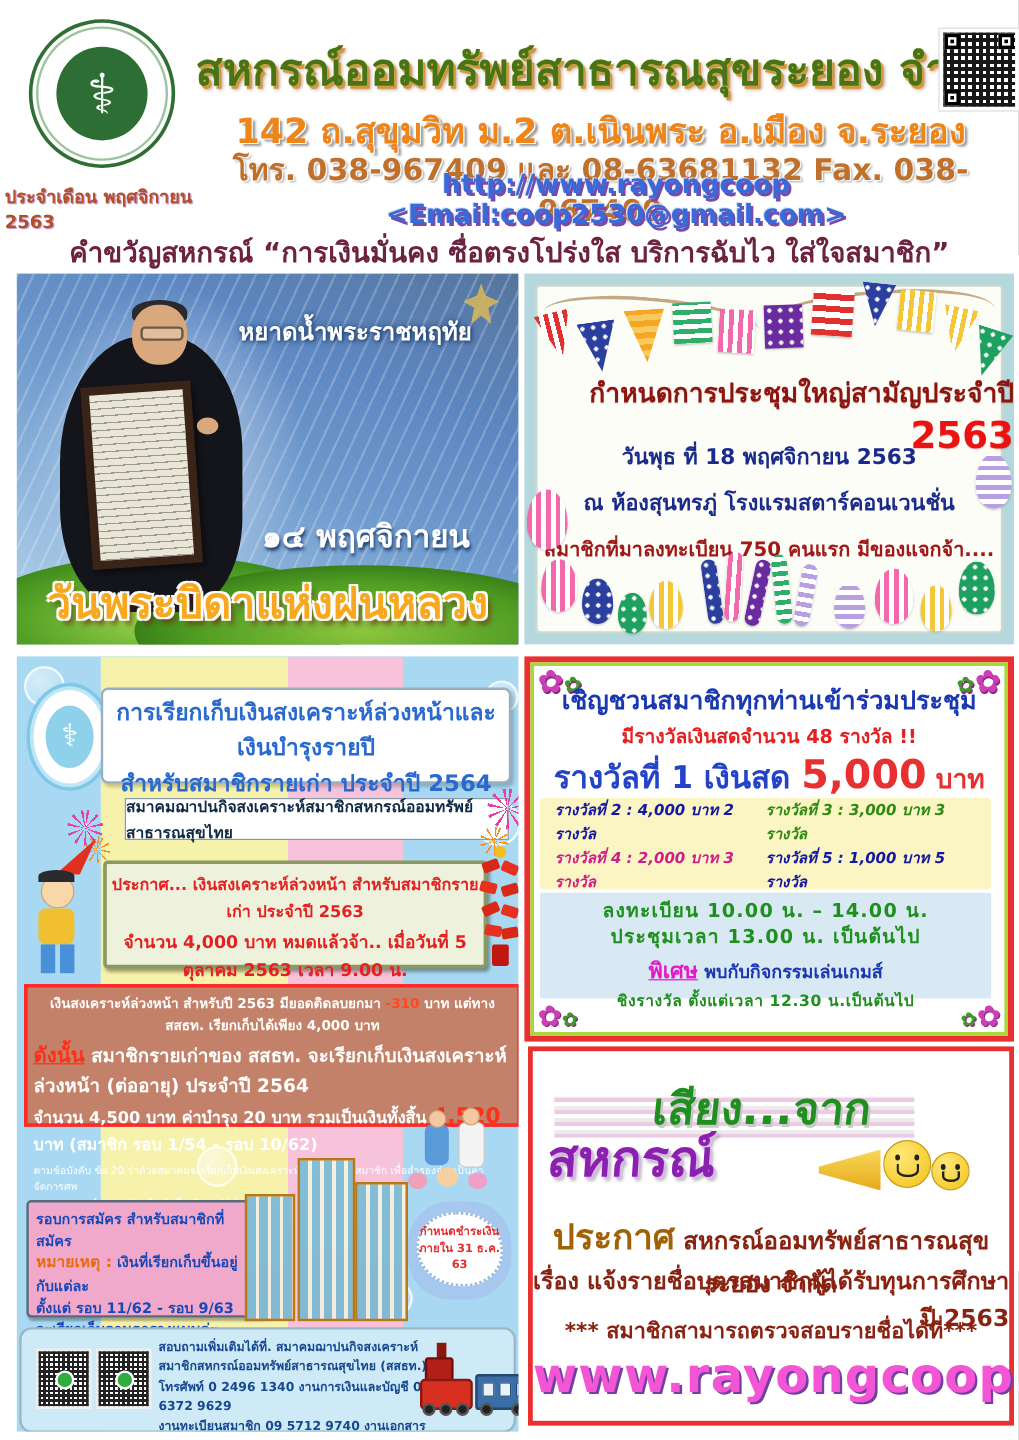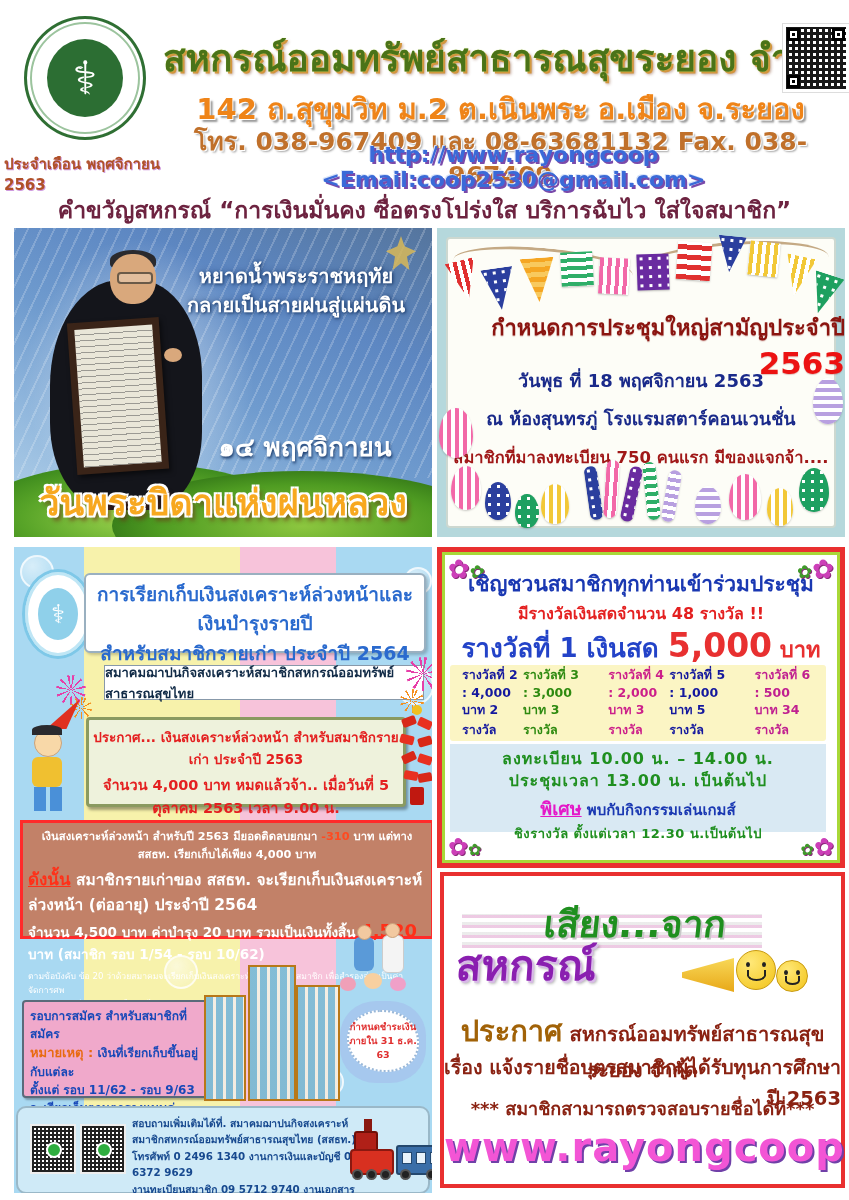"กลายเป็นสายฝนสู่แผ่นดิน" div { html: <div>กลายเป็นสายฝนสู่แผ่นดิน</div> -> none }
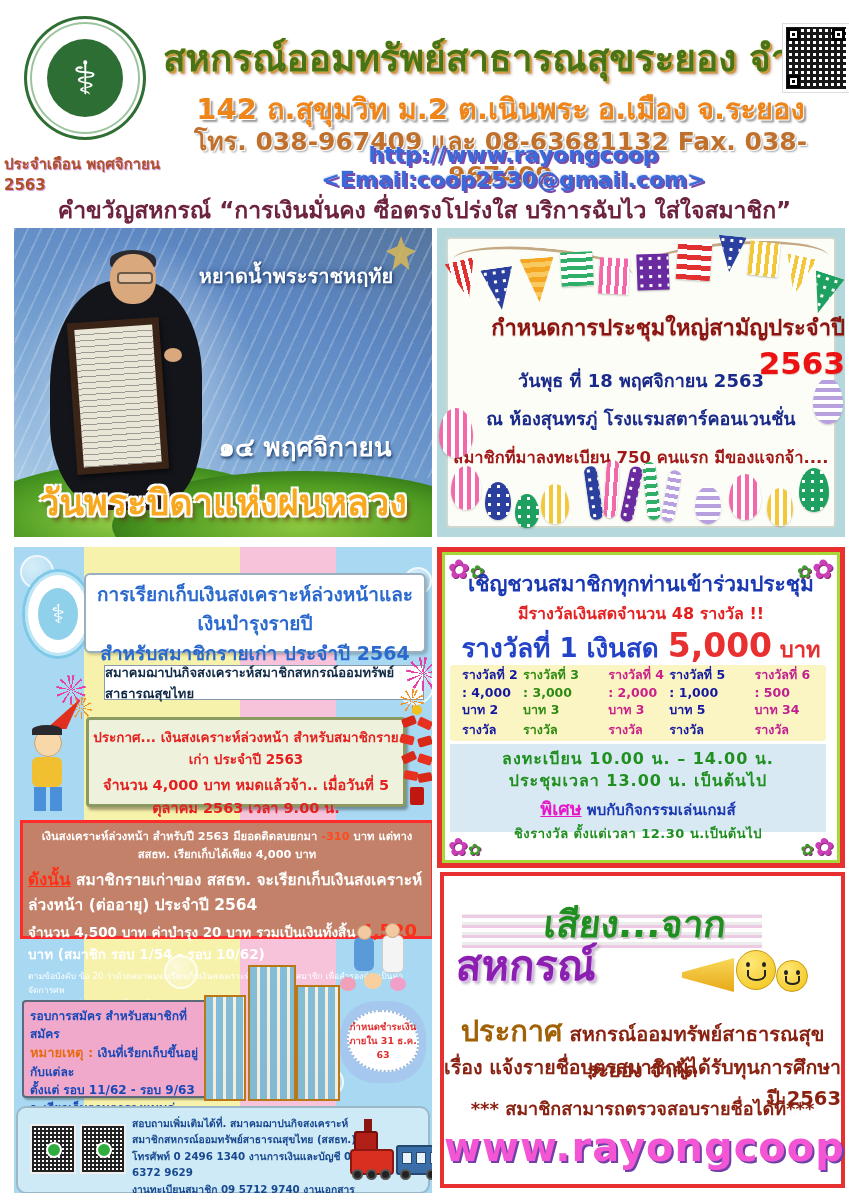"รางวัลที่ 2 : 4,000 บาท" .yellow-box { flex-direction: row -> column; font-style: none -> italic }
